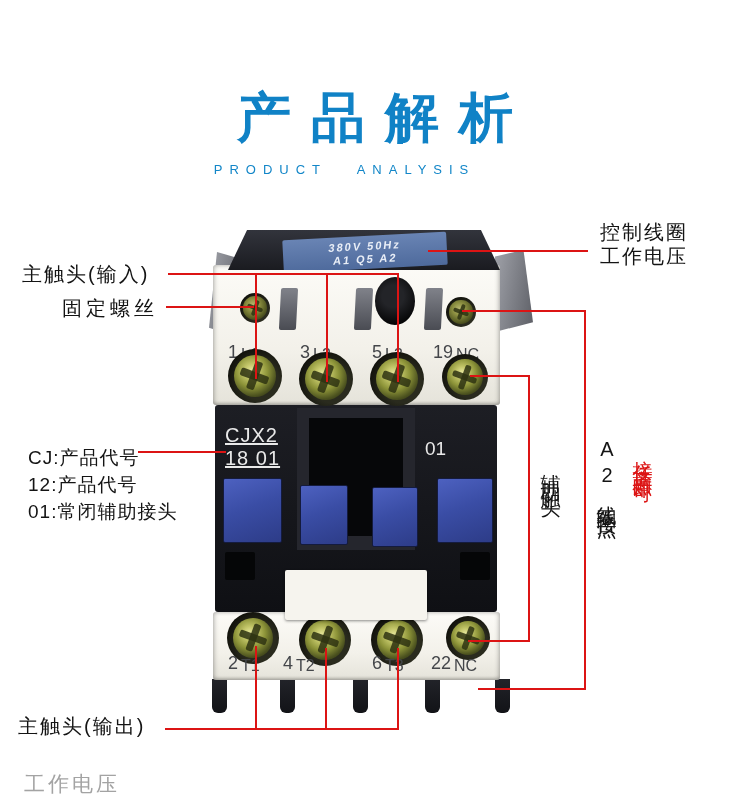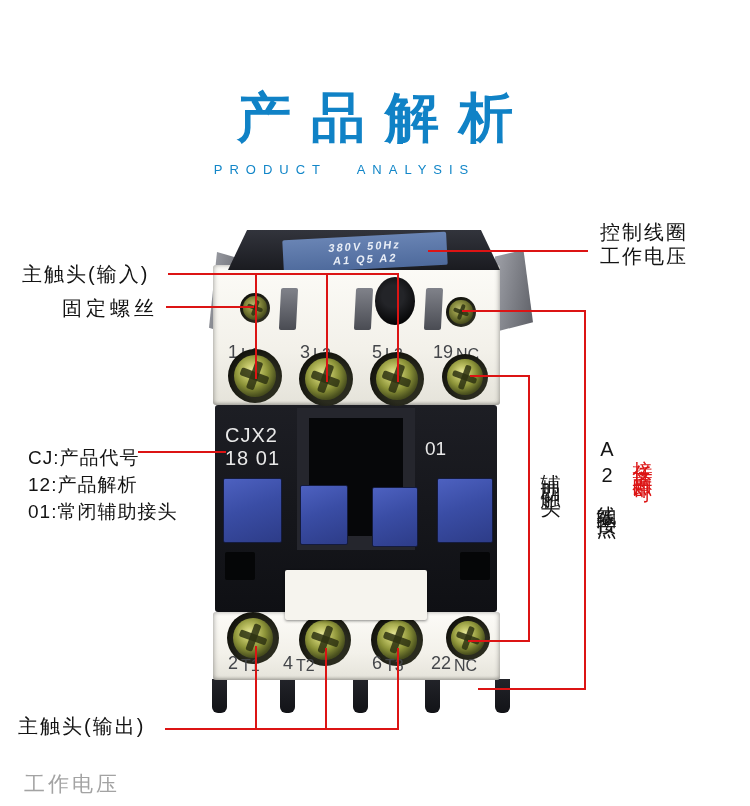"CJX2" .model-text { text-decoration: none -> underline }
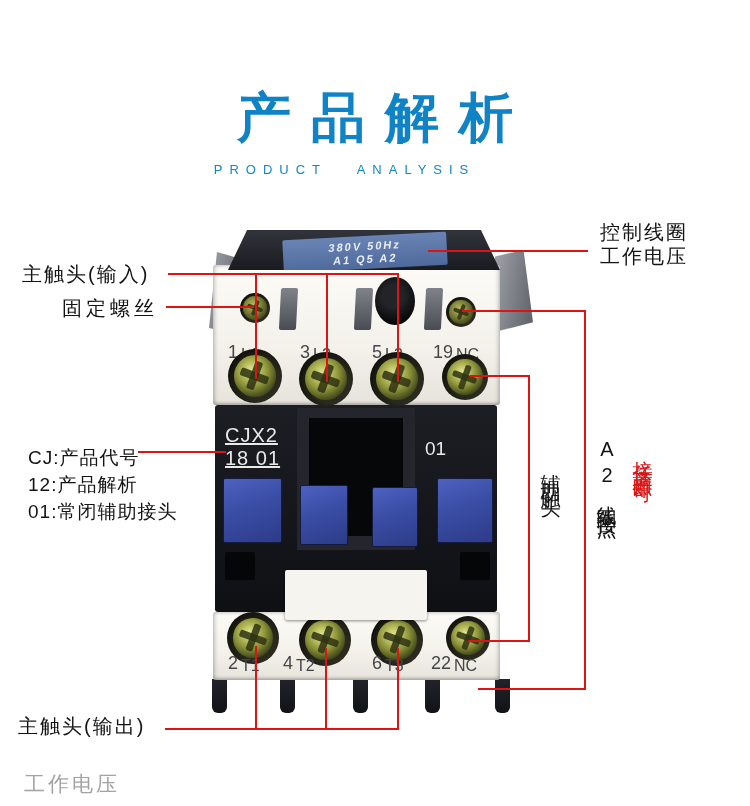"12:产品解析" div { text: 解析 -> 代号 }
